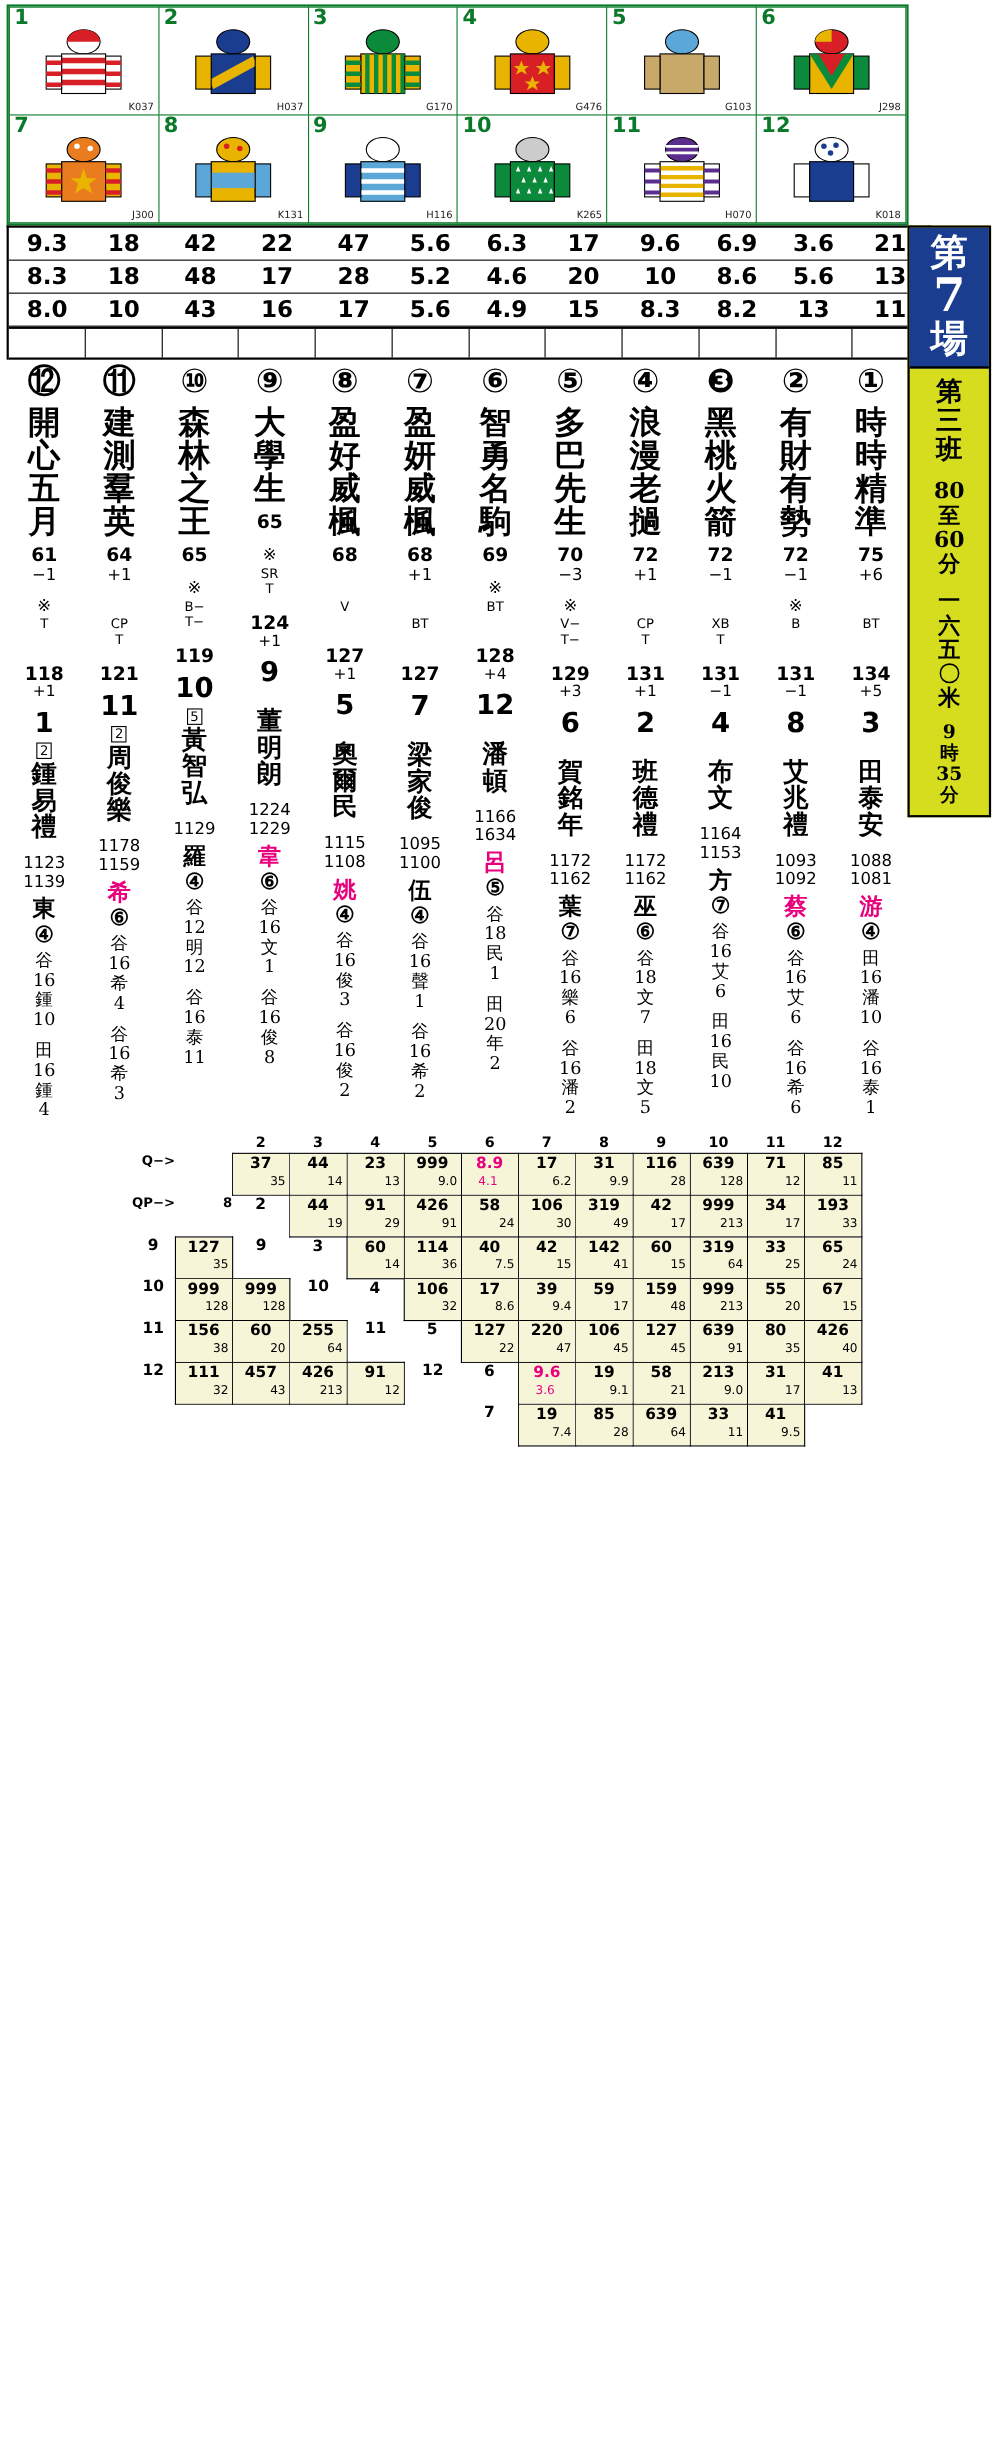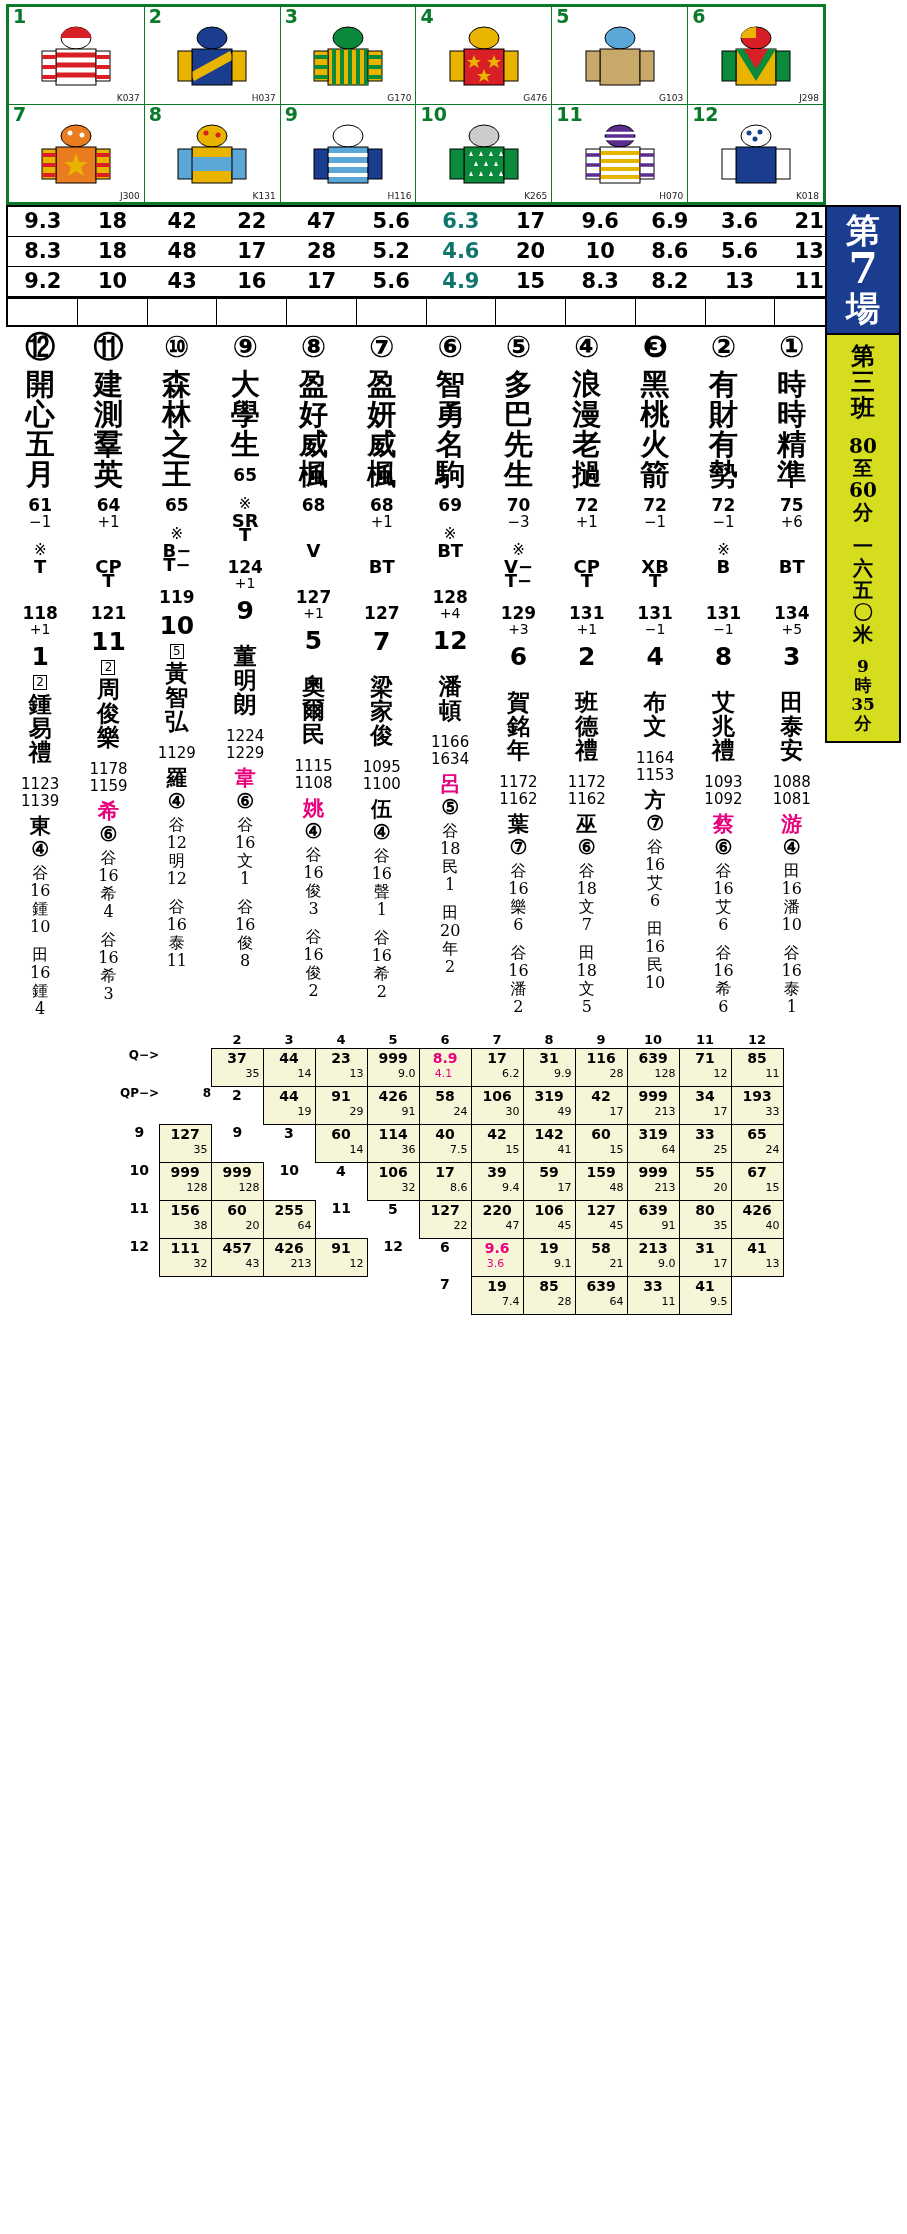"6.3" .pink { color: #0f766e -> #000000 }
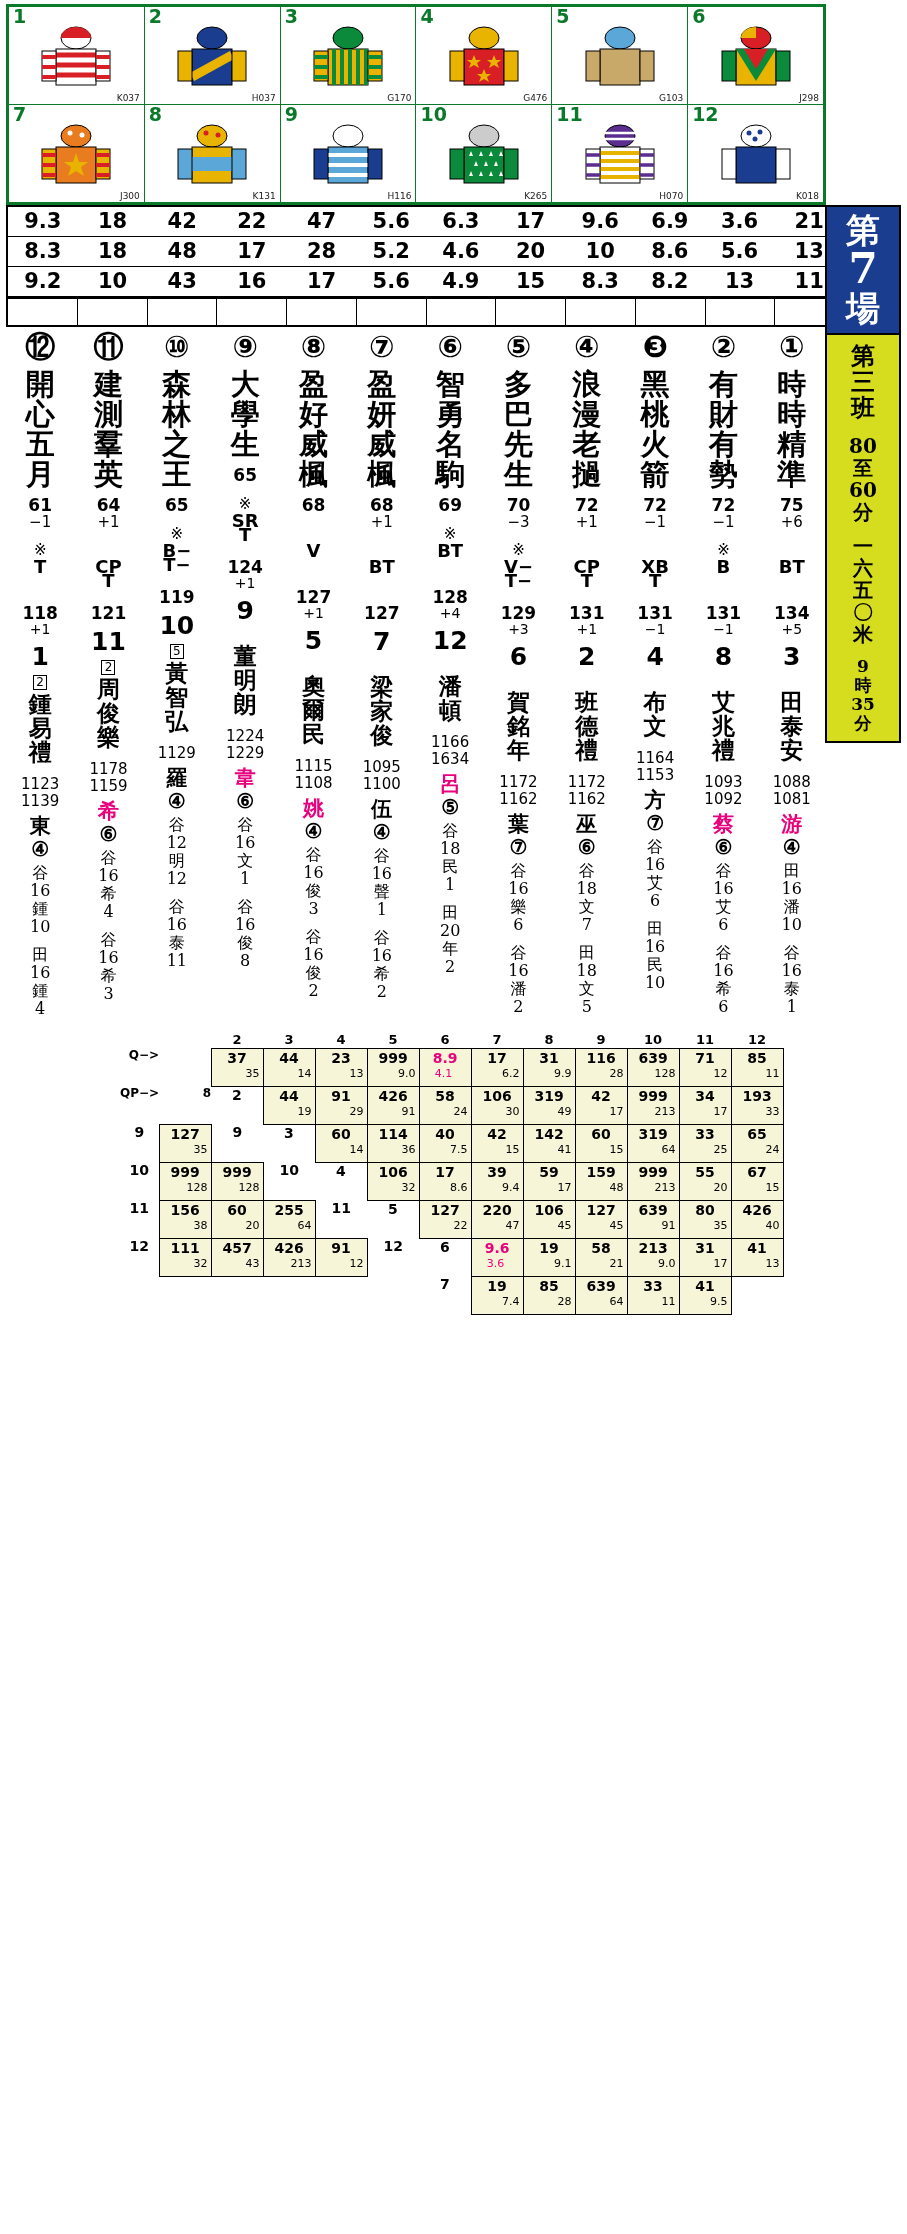"9.2" div.cell { text: 9.2 -> 8.0 }
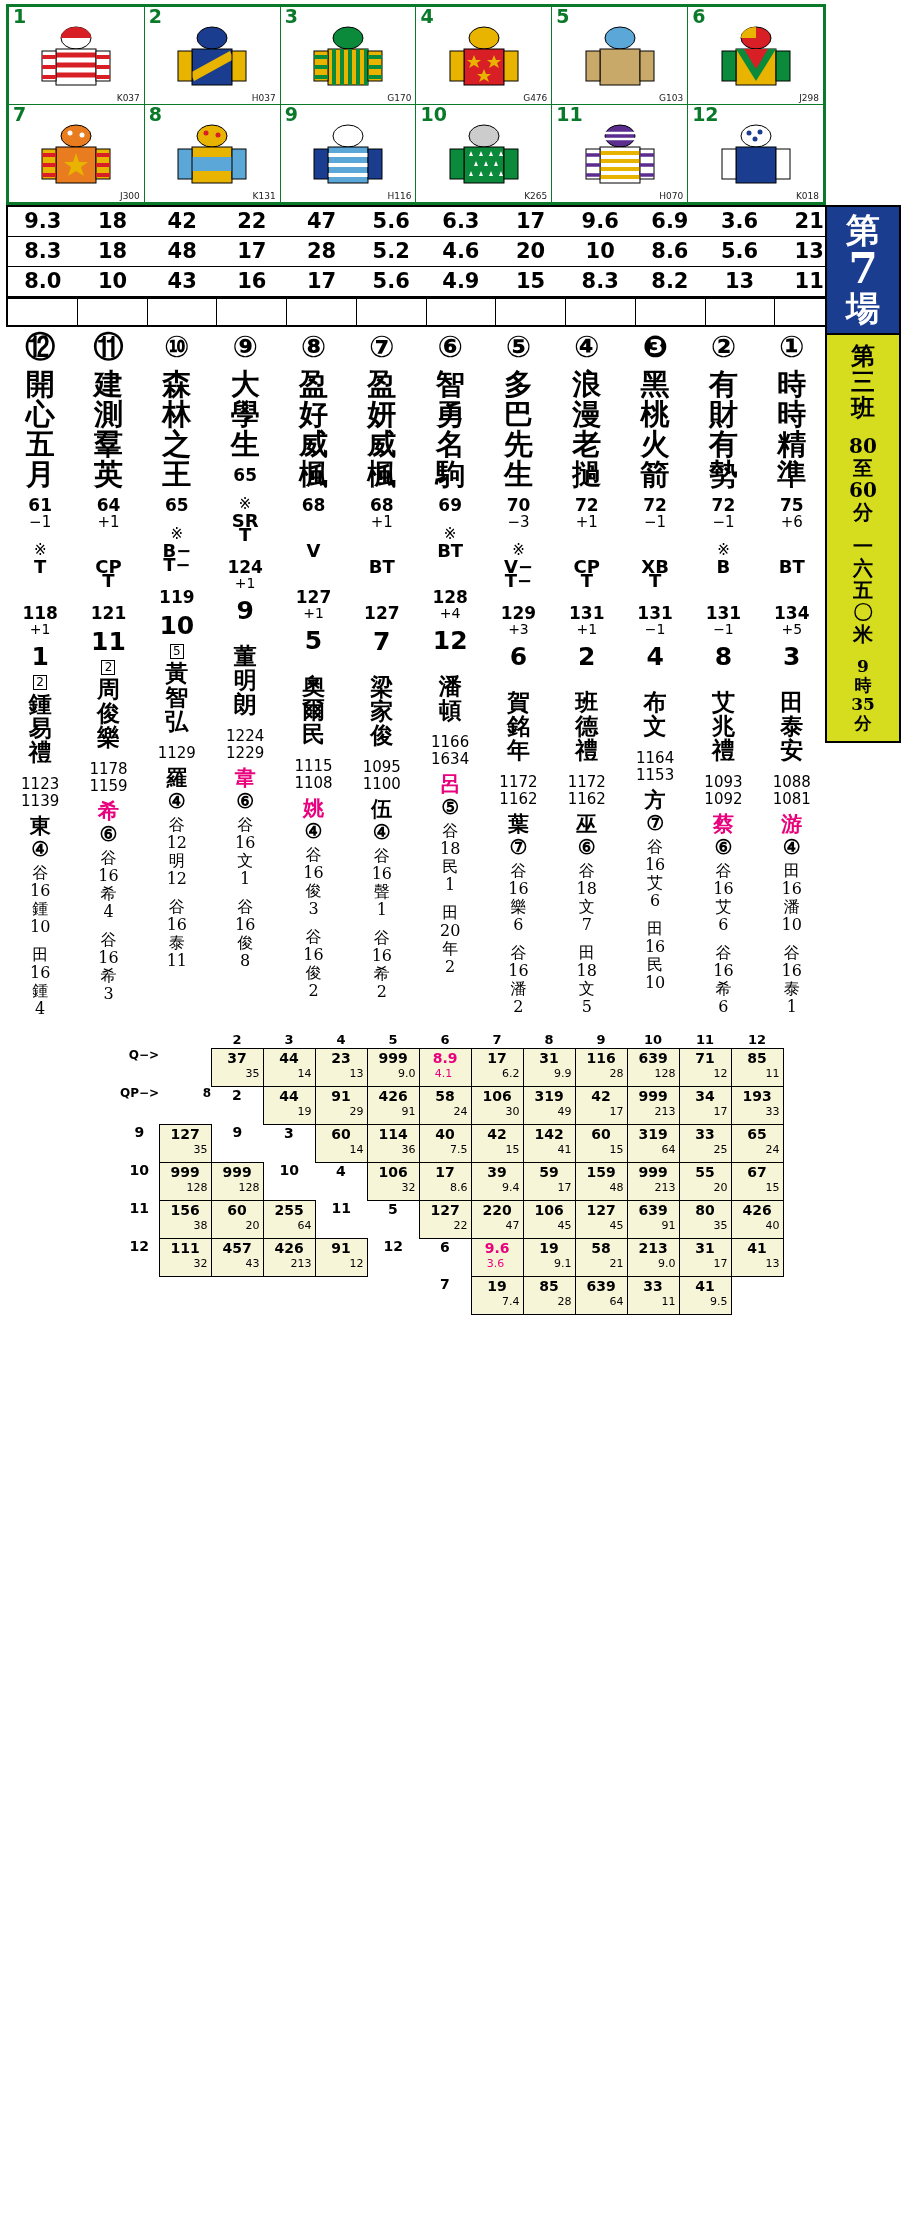"SR" .gear { font-size: 18px -> 12px; font-weight: bold -> normal }
